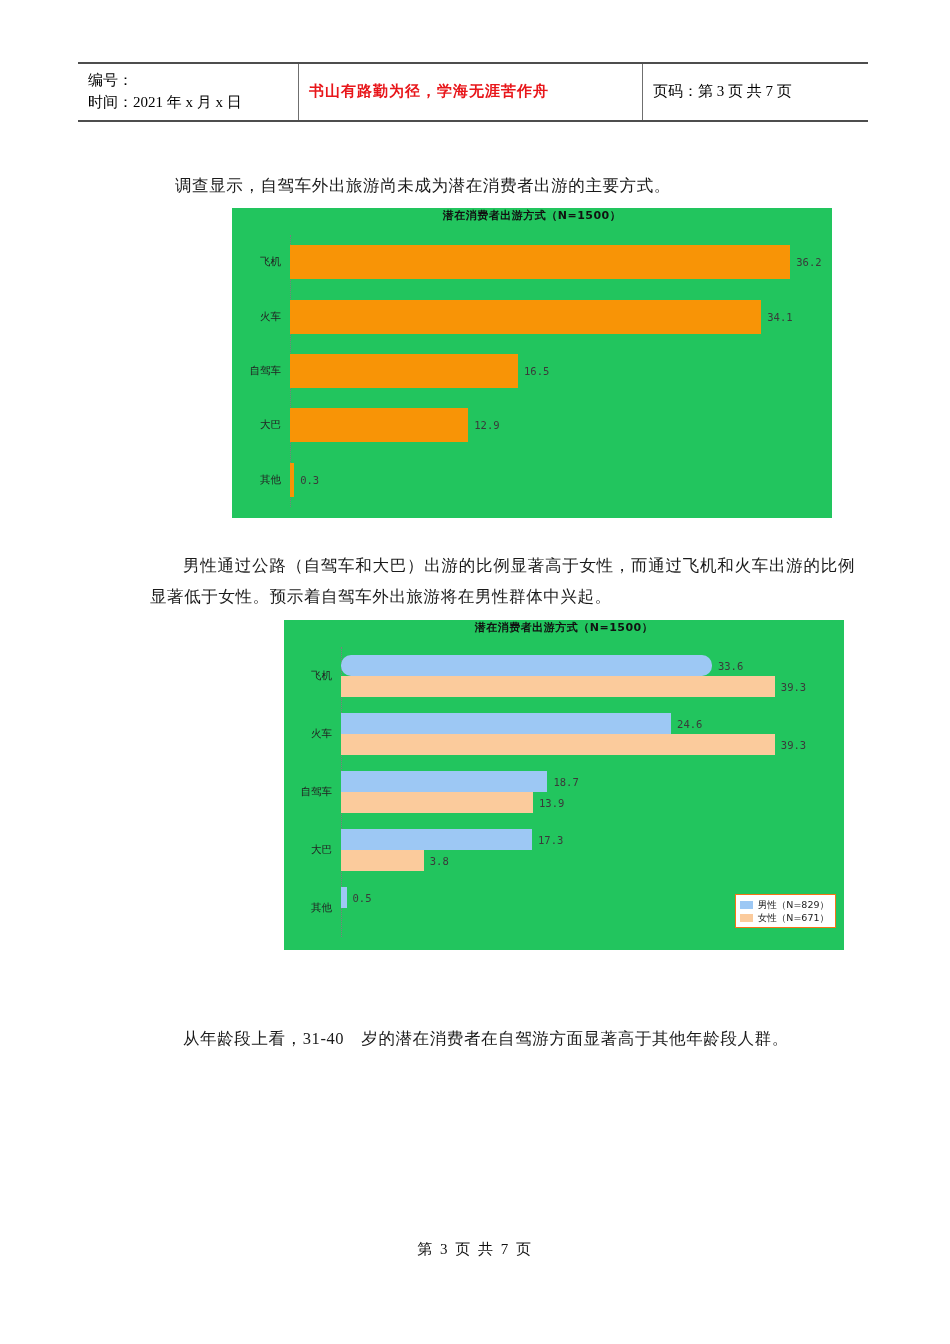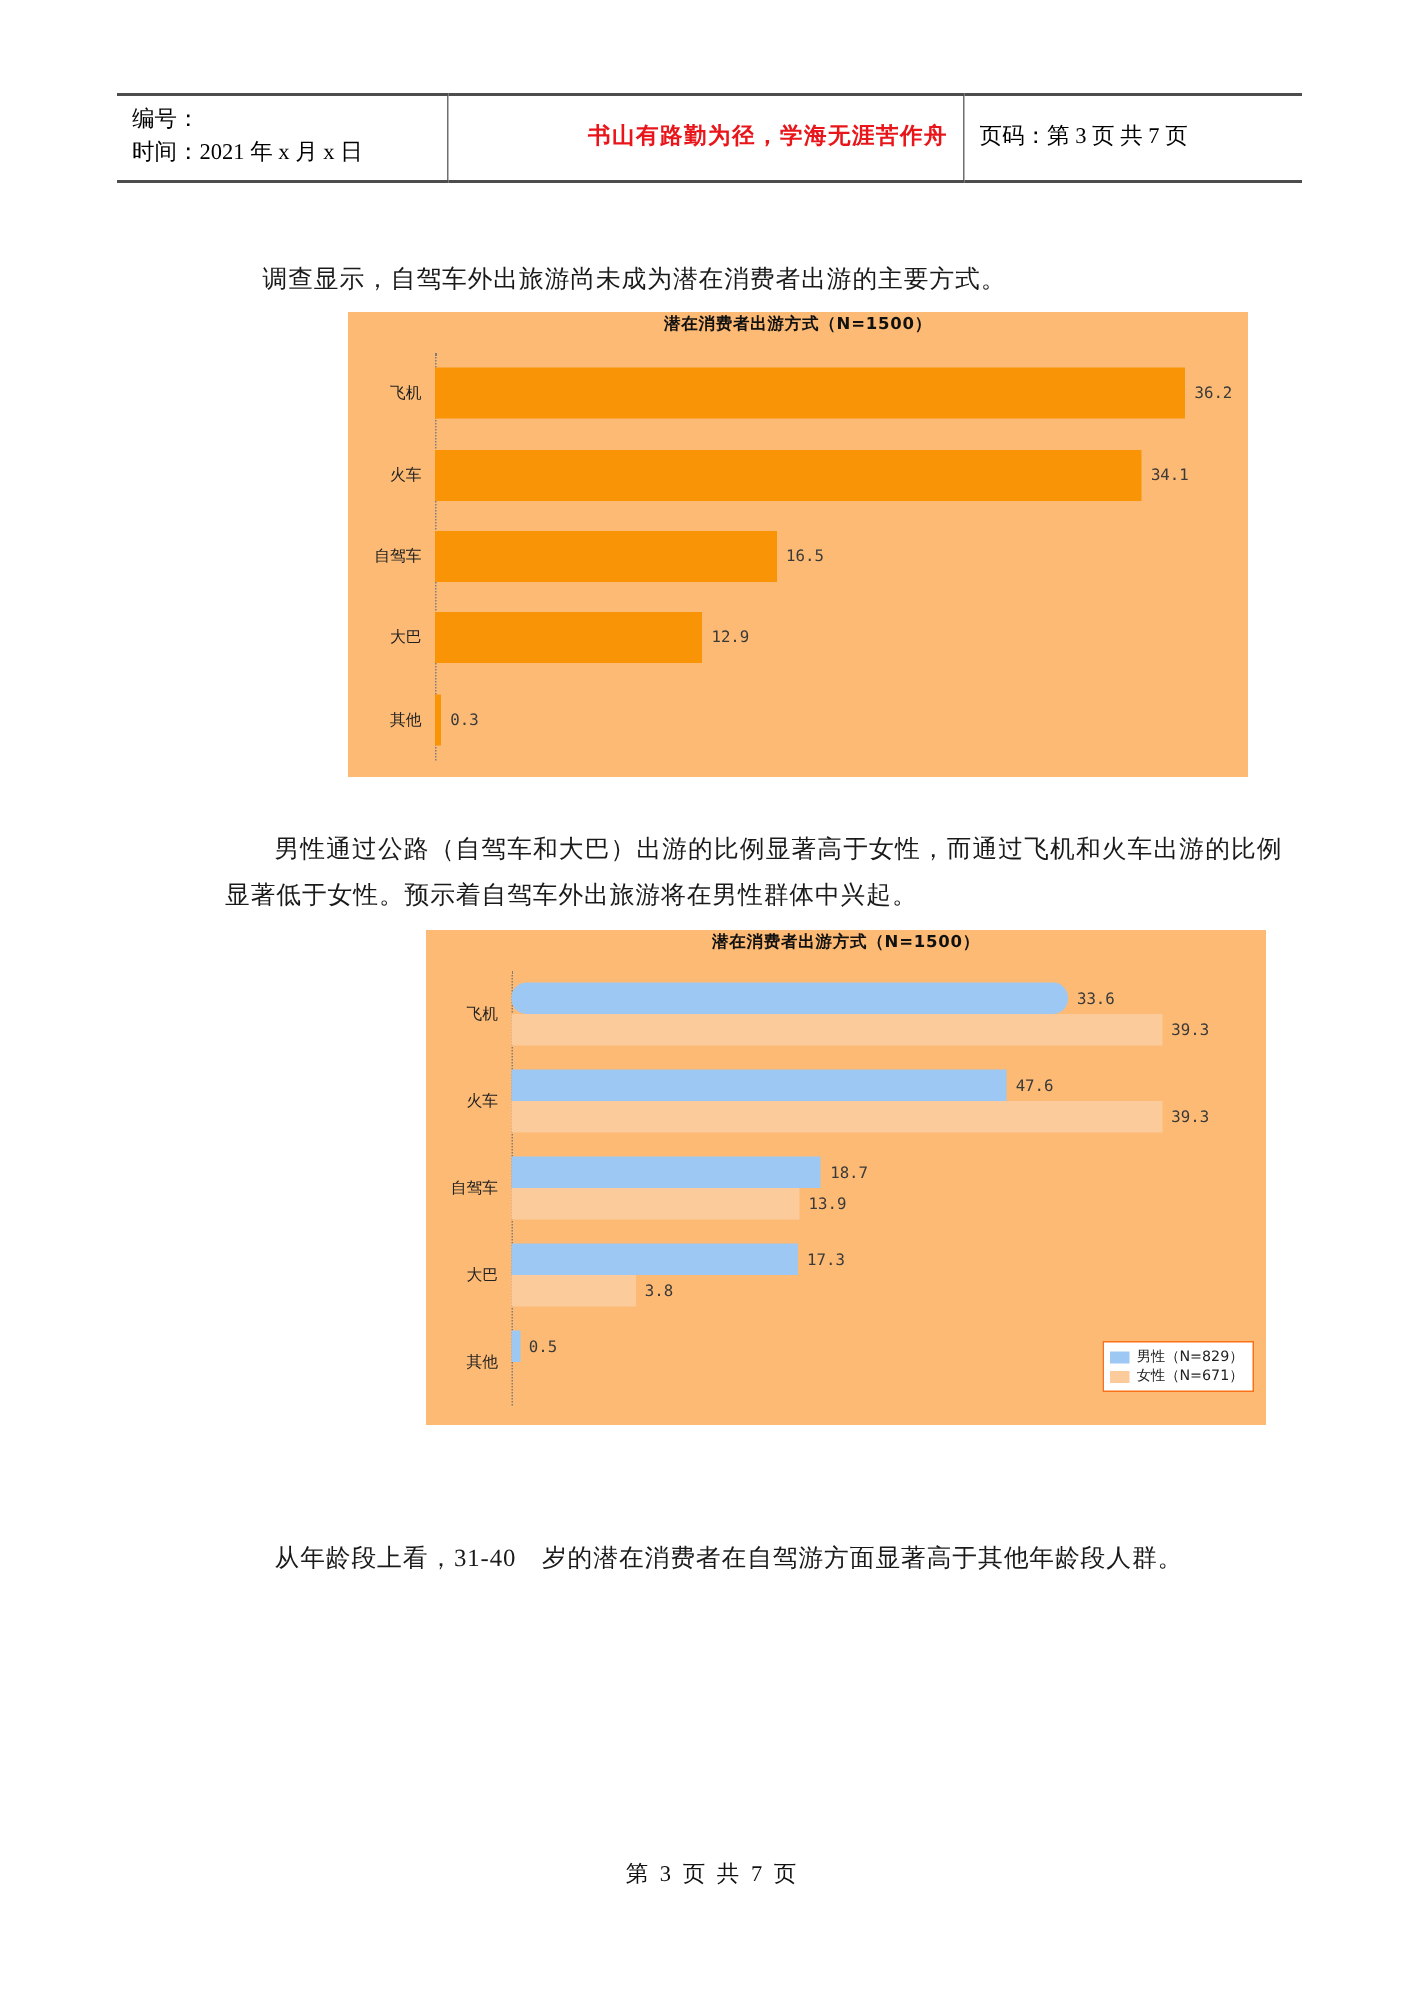"书山有路勤为径，学海无涯苦作舟" .hdr-slogan { text-align: right -> left }
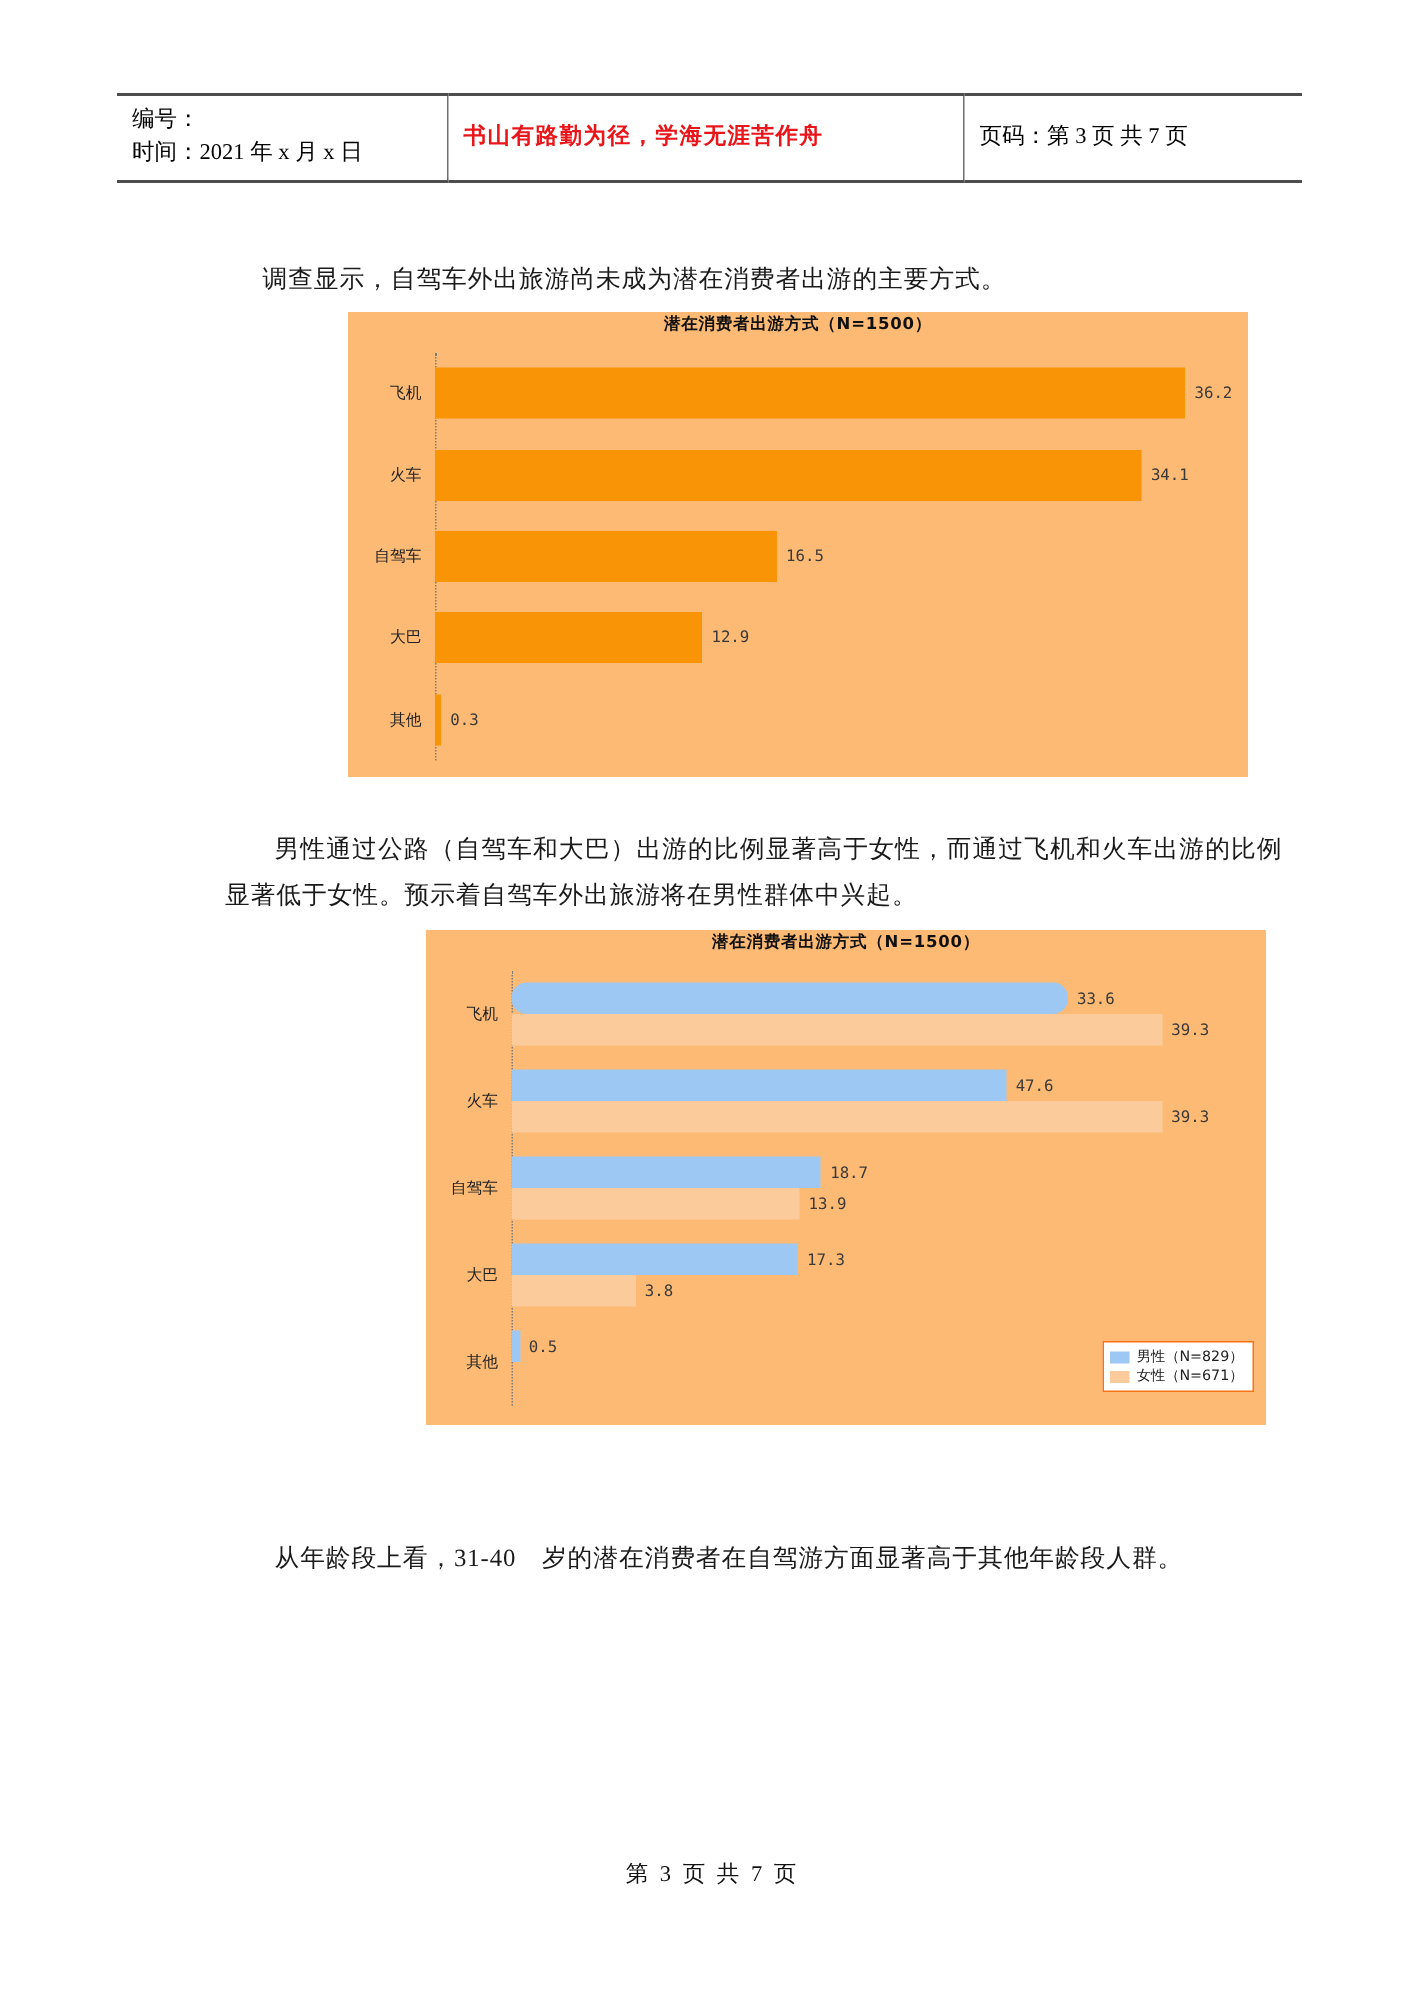"潜在消费者出游方式（N=1500）" .chart { background: #fdba74 -> #22c55e }
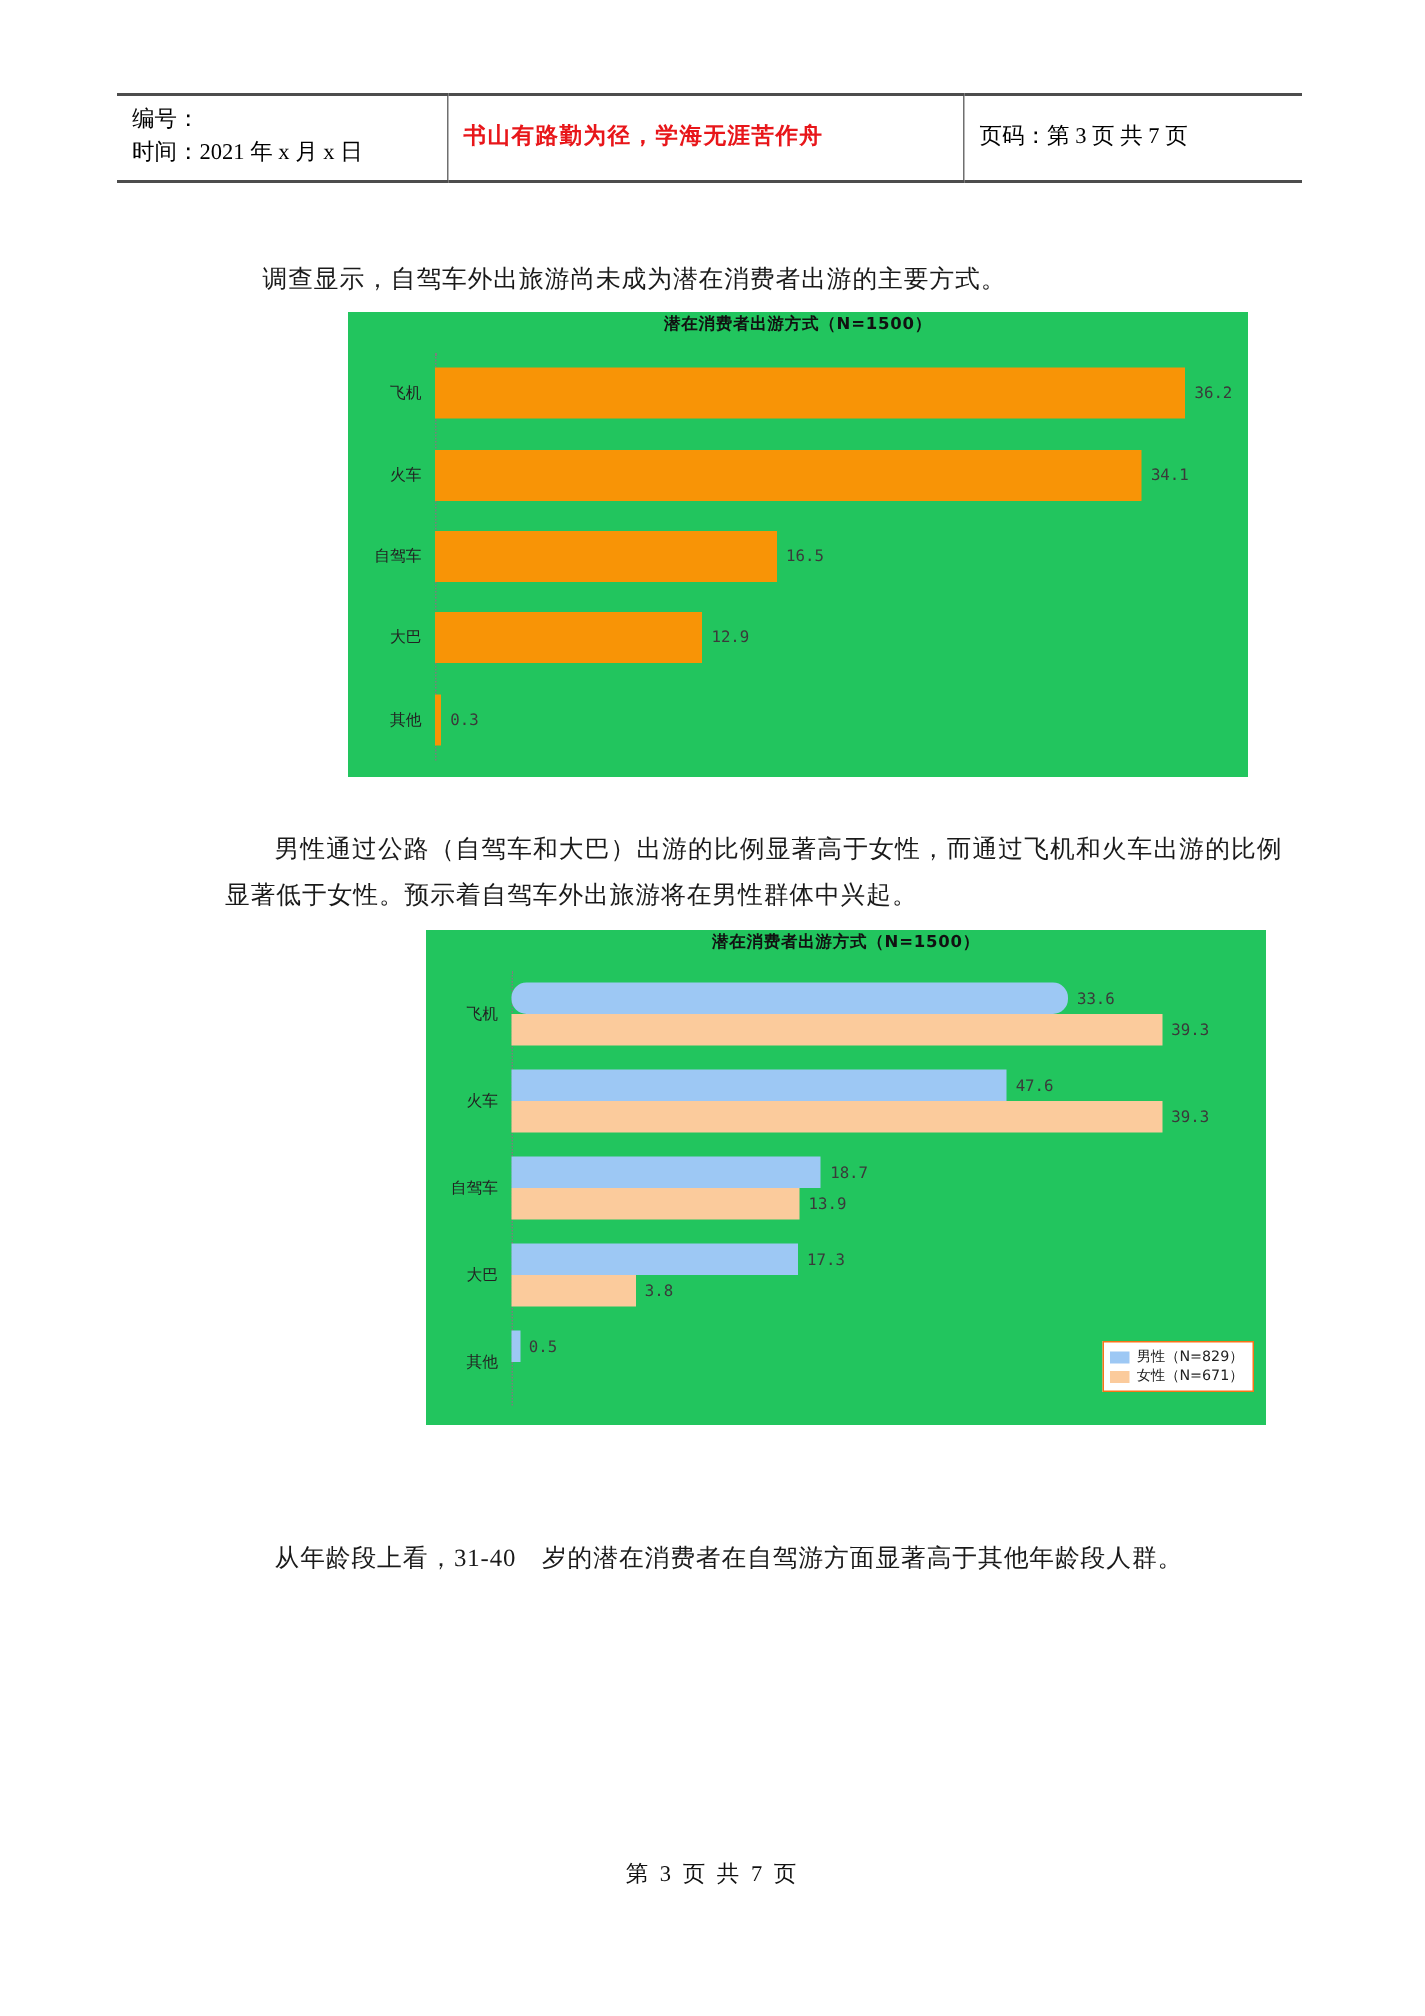"47.6" span.bar-value { text: 47.6 -> 24.6 }
